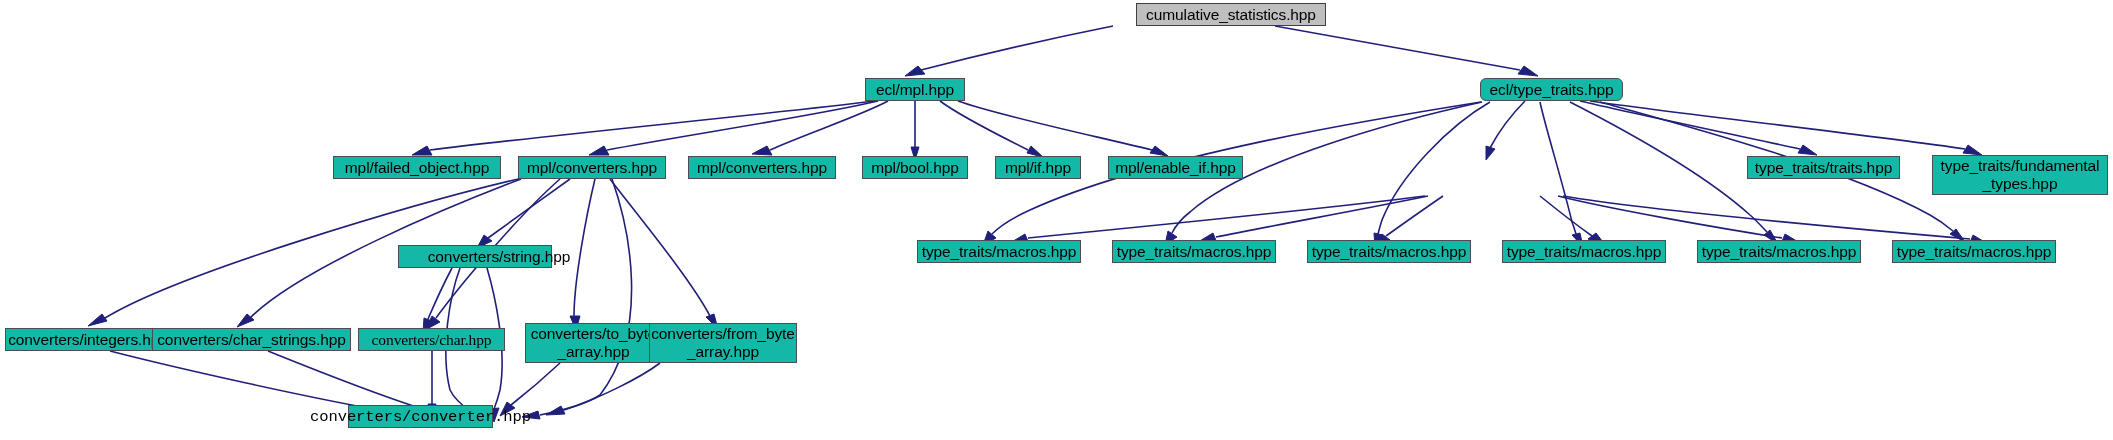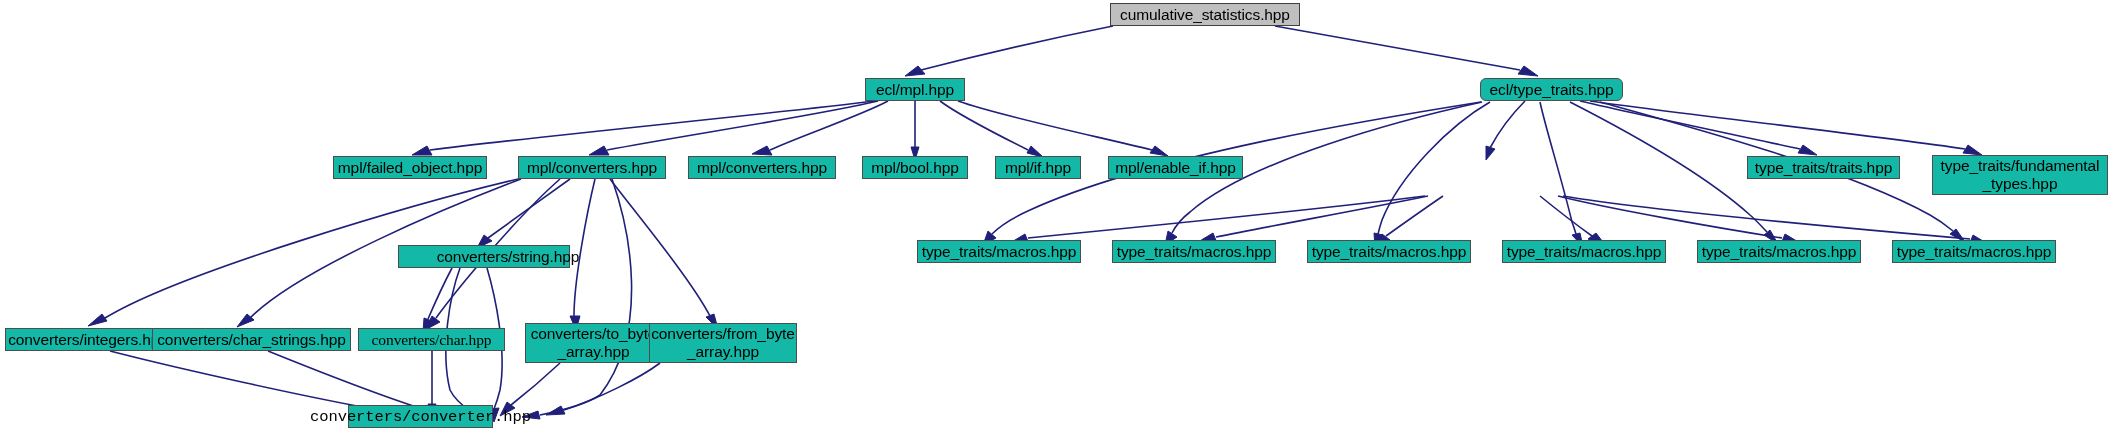"cumulative_statistics.hpp" .node-box.root { margin-left: none -> 26px }
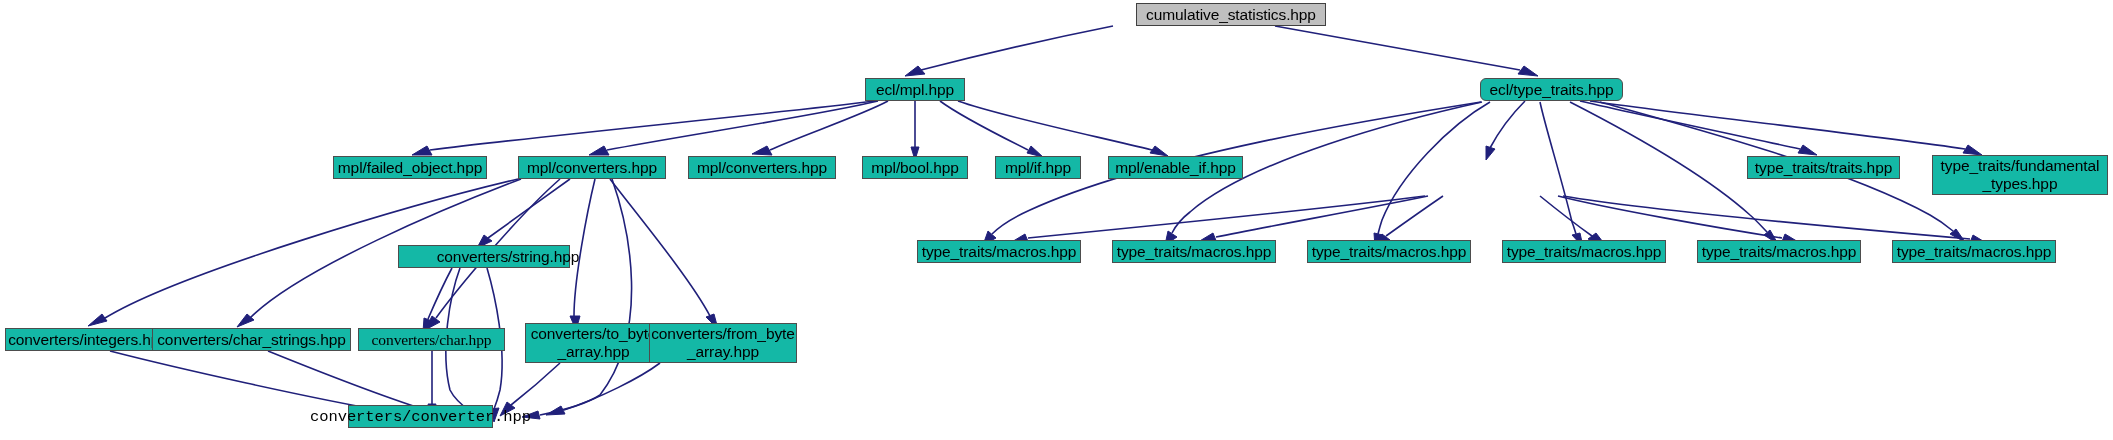"mpl/failed_object.hpp" div.node-box { width: 154px -> 168px }
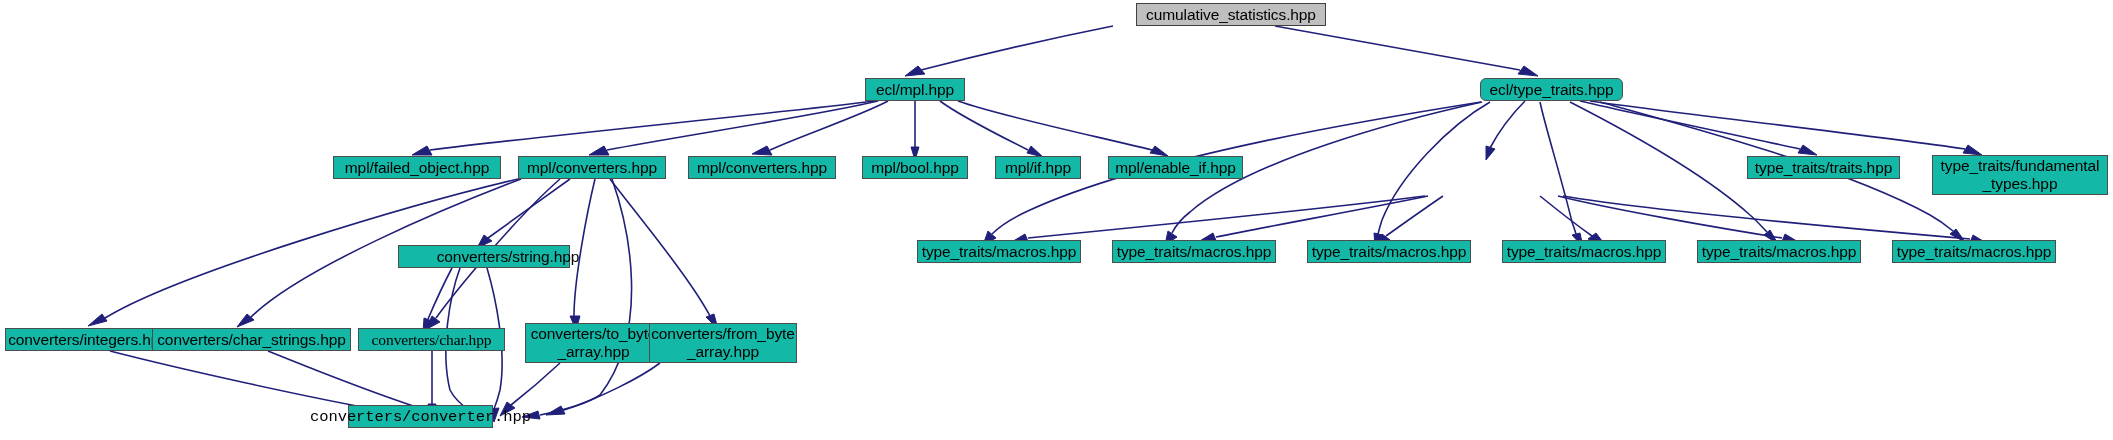"converters/string.hpp" div.node-box { width: 172px -> 154px }
